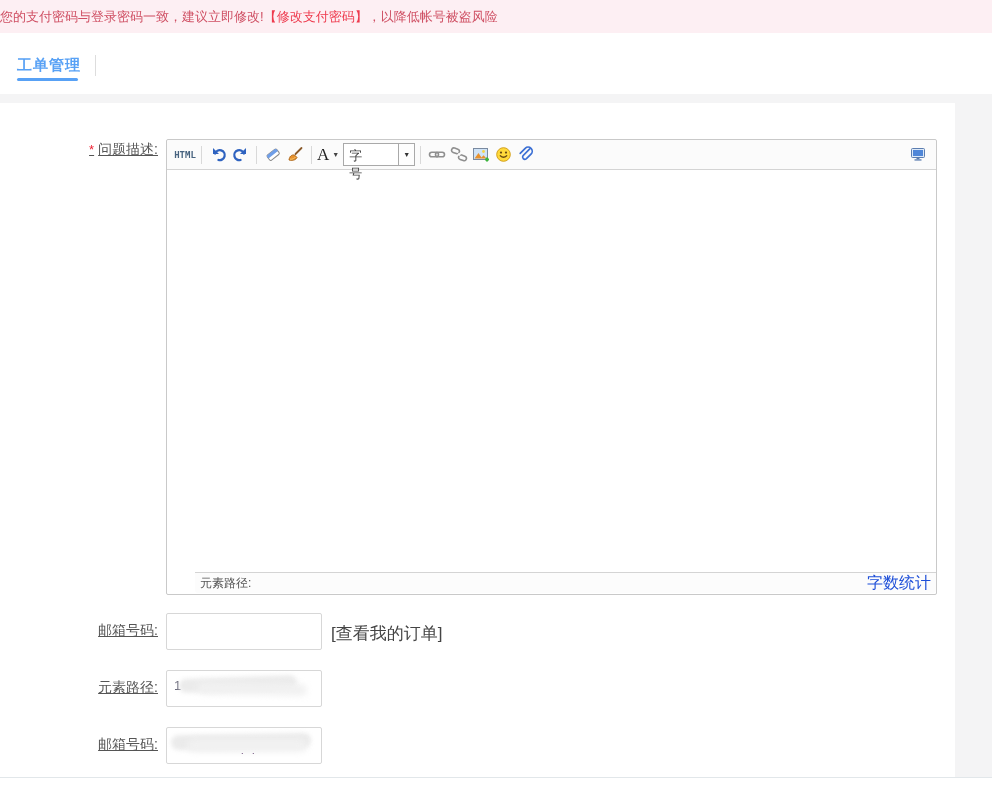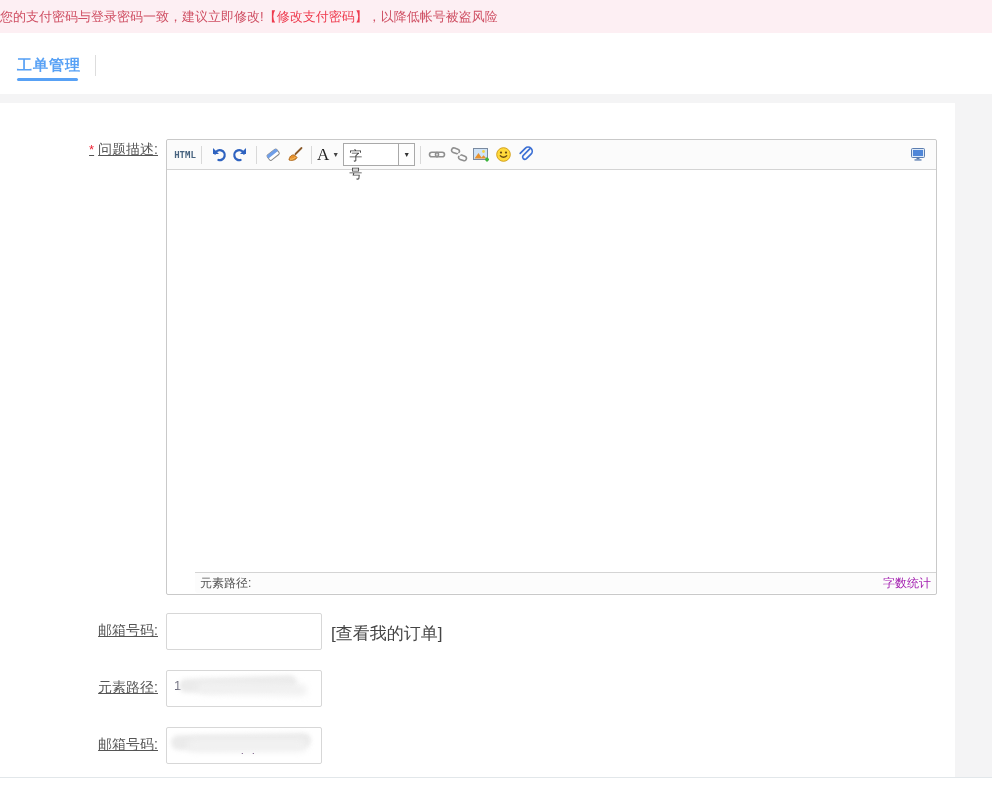"字数统计" .ed-count { color: #a21caf -> #1d4ed8; font-size: 12px -> 16px }
